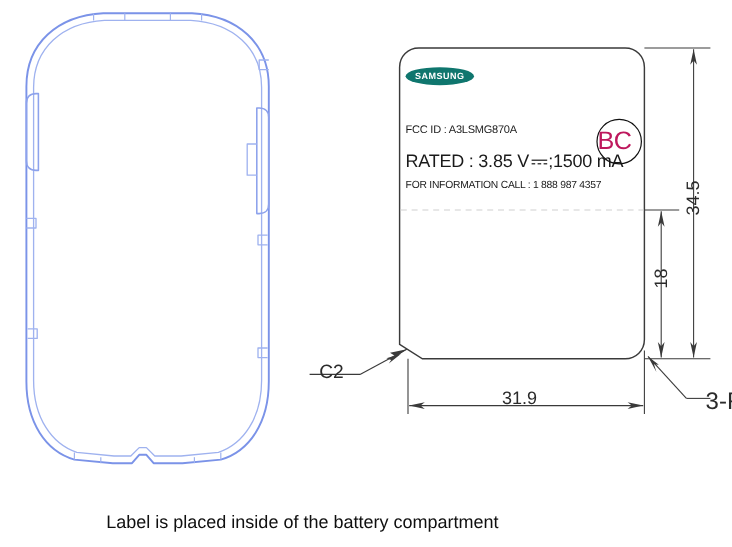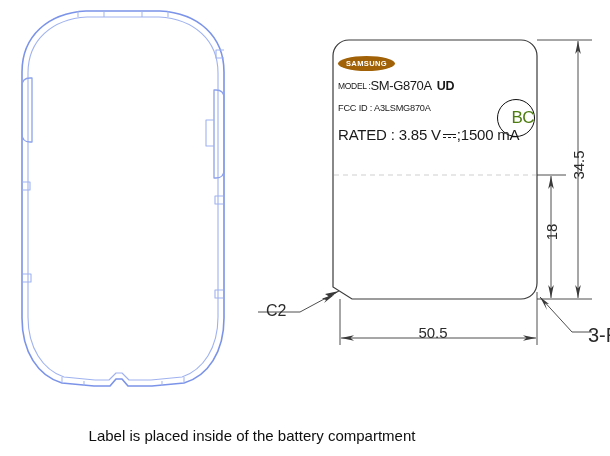"SAMSUNG" #samsung-logo { background: #a16207 -> #0f766e }
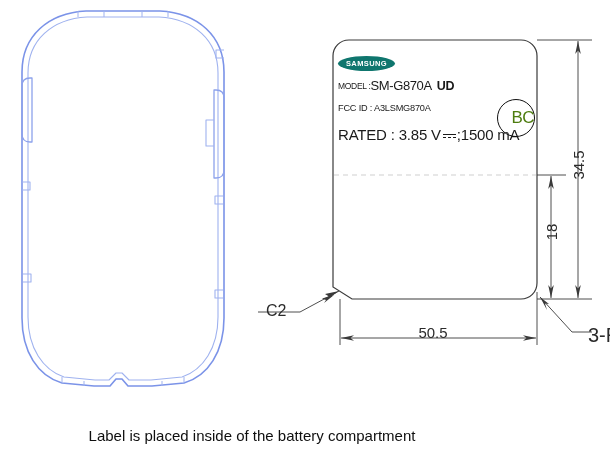"MODEL :SM-G870A UD" div.label-text { html: <div> <span>MODEL :</span><span>SM-G870A</span><span>UD</span> </div> -> none }
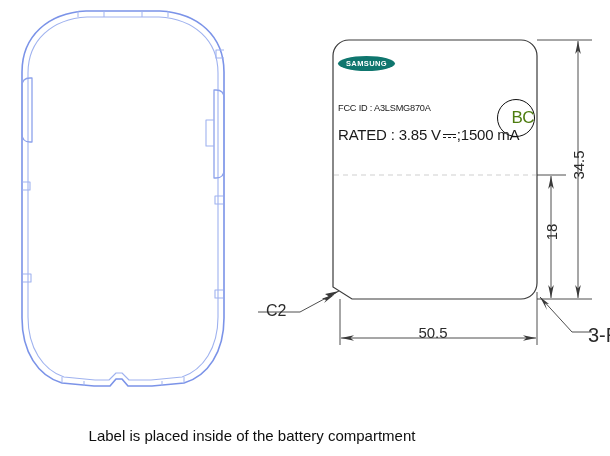"BC" #bc-mark span { color: #4d7c0f -> #be185d; font-size: 17px -> 21px; text-align: right -> left }
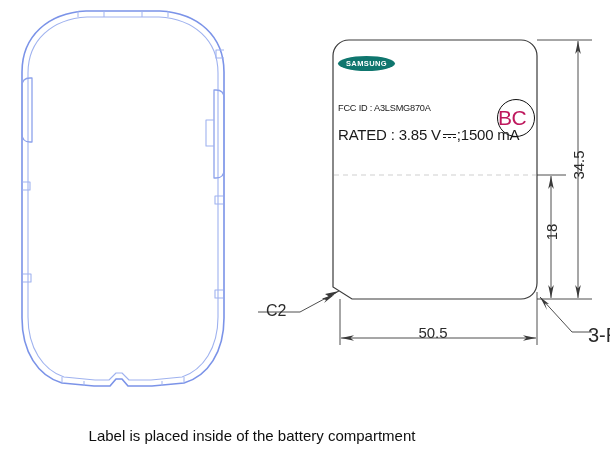"FOR INFORMATION CALL : 1" div.label-text { html: none -> <div>FOR INFORMATION CALL : 1 888 987 4357</div> }
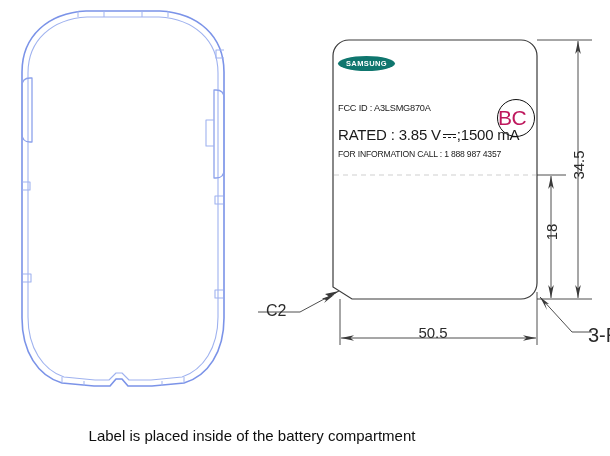"50.5" div.dim { text: 50.5 -> 31.9 }
